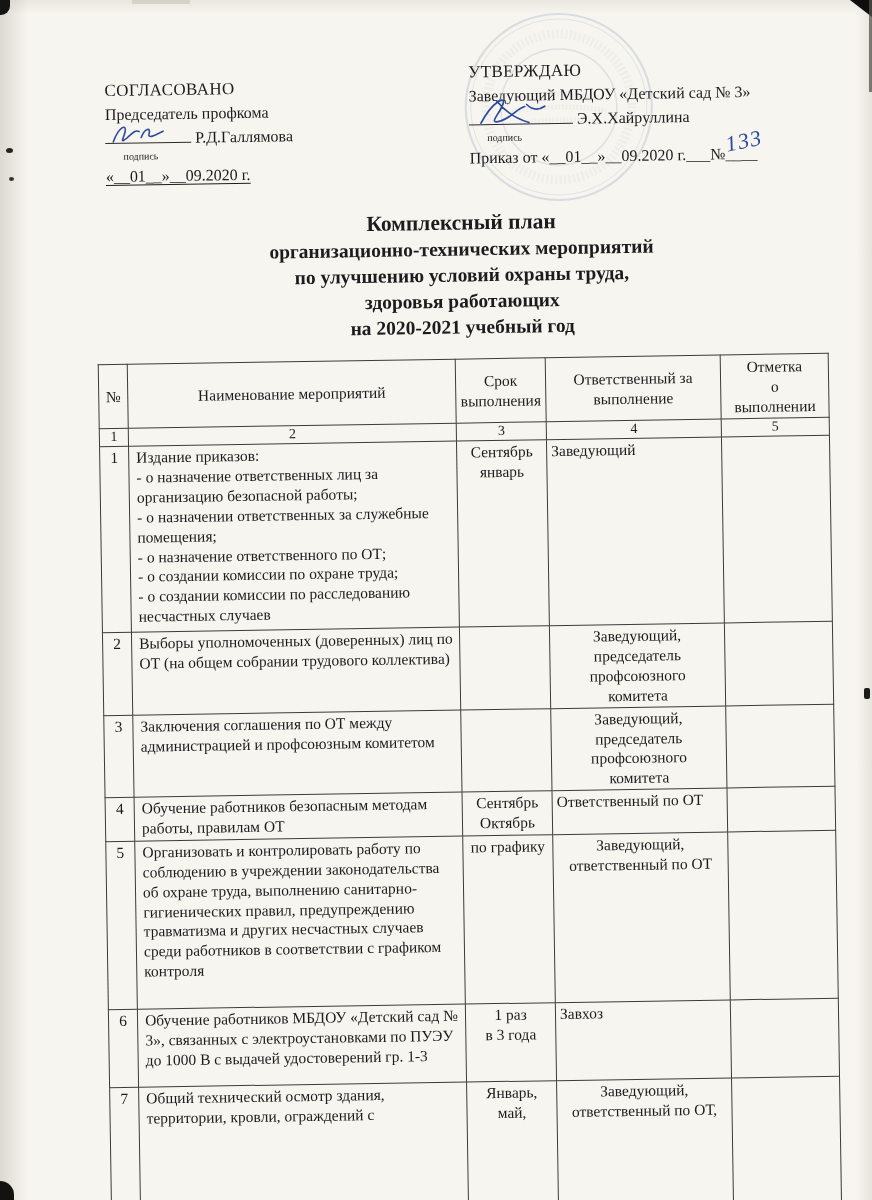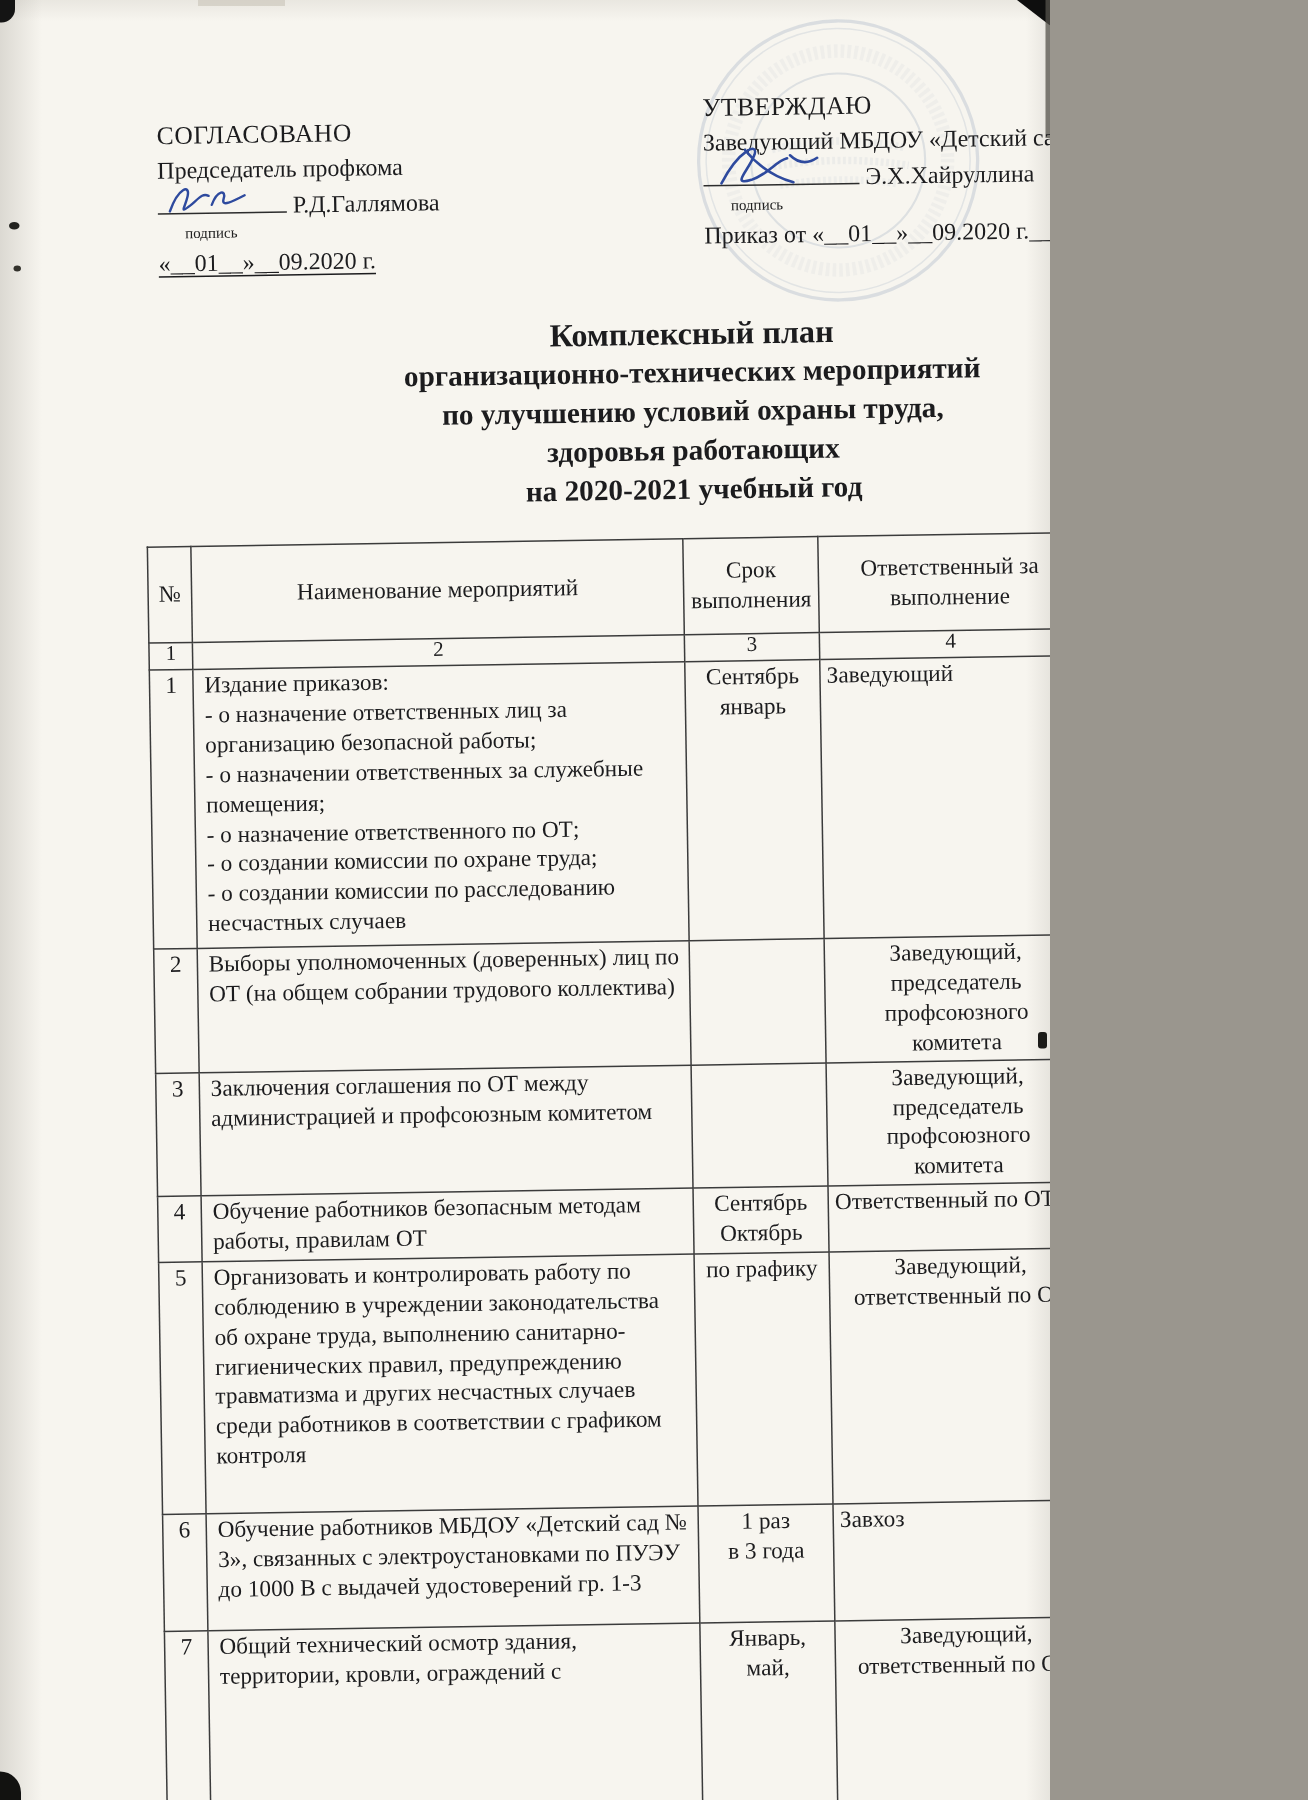"СОГЛАСОВАНО" .page { width: 700px -> 872px }
